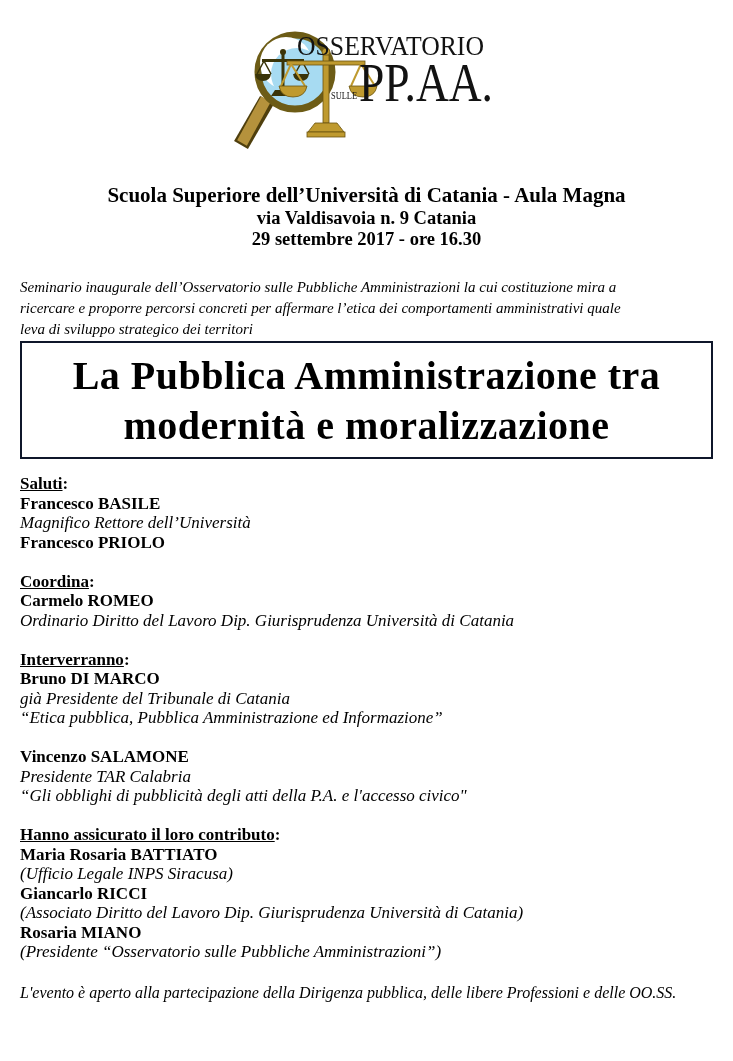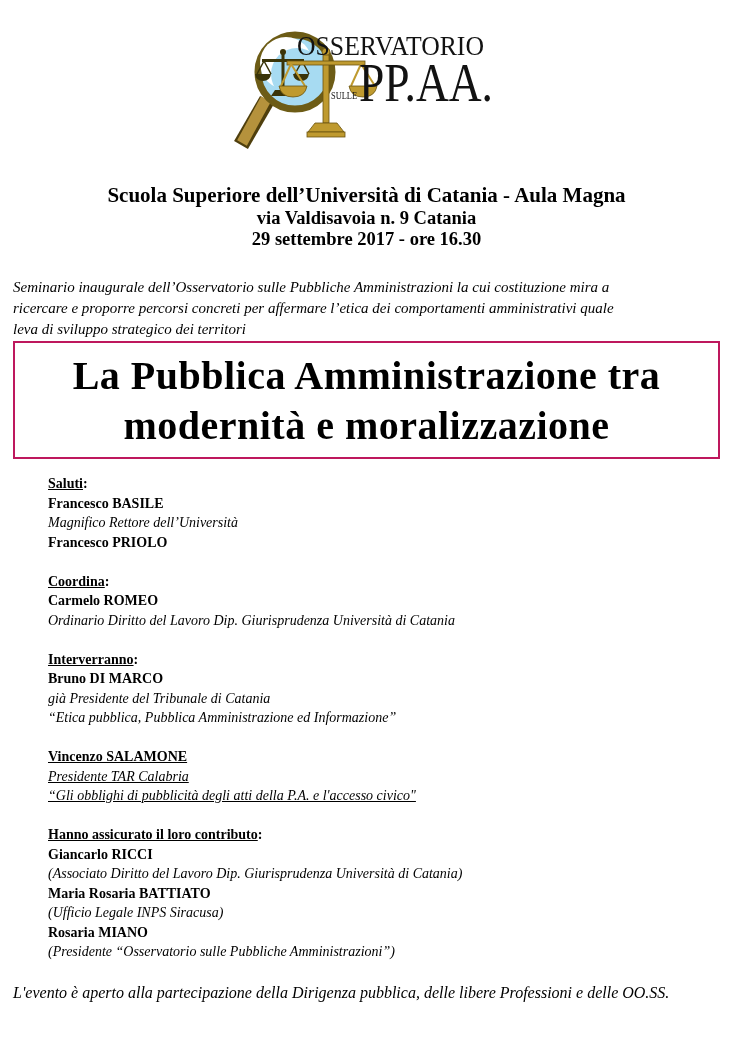"OSSERVATORIO" .page { padding: 0 13px -> 0 20px }
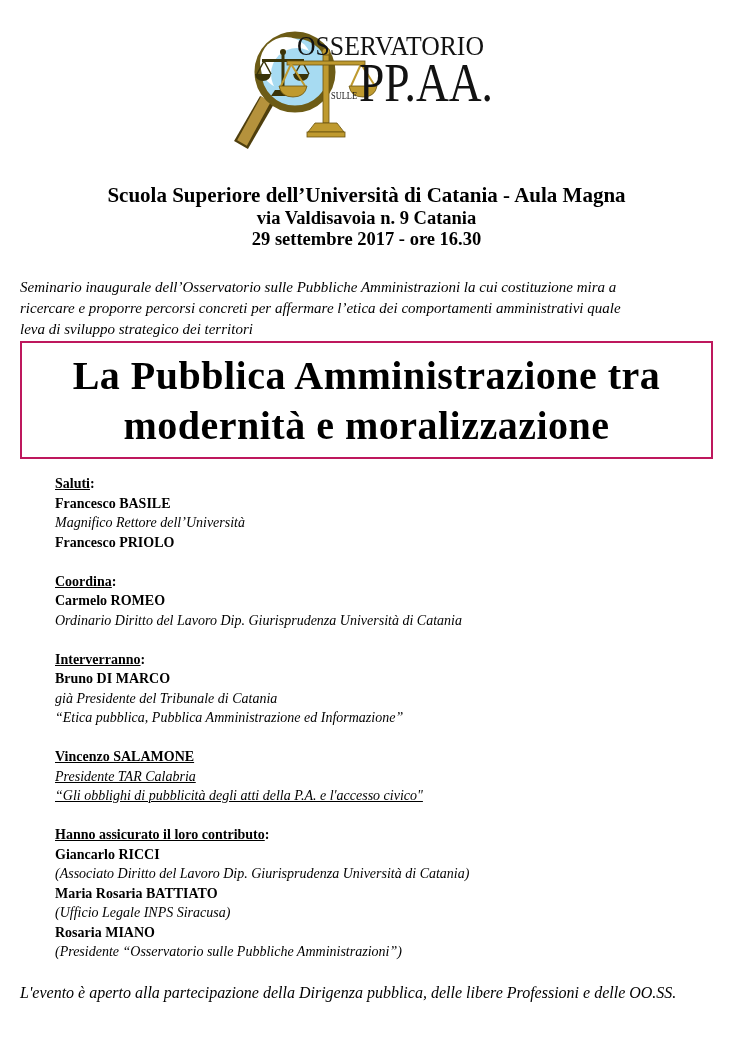"La Pubblica Amministrazione tra" .title-box { border: 2px solid #be185d -> 2px solid #0f172a }
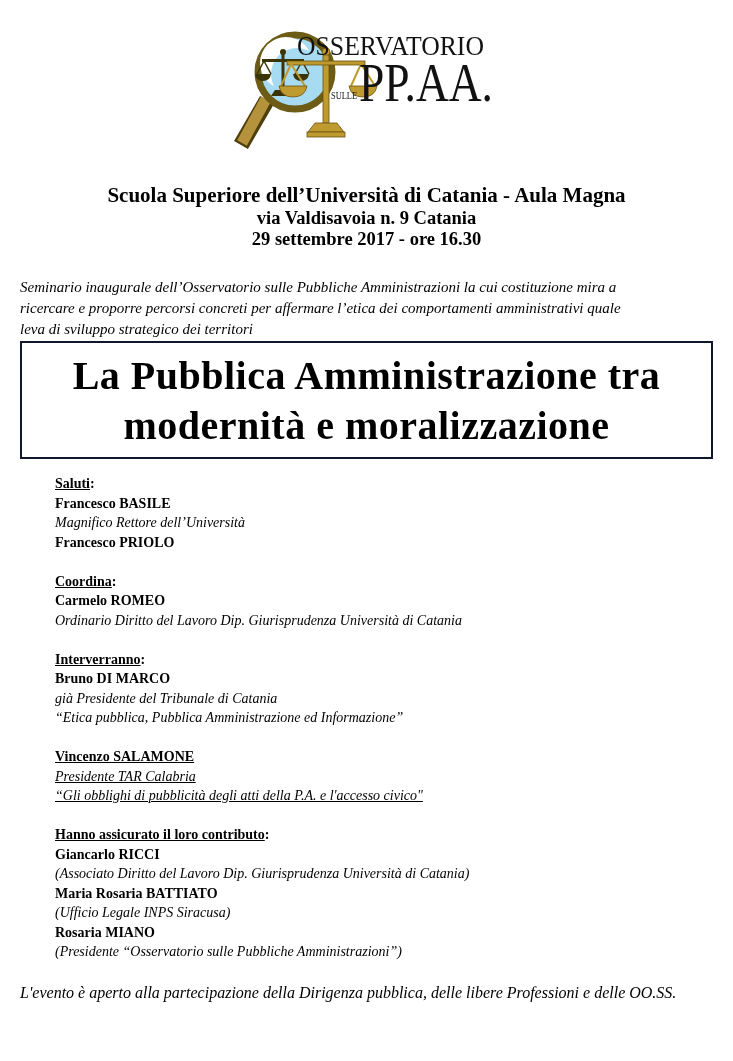"Saluti:" .sections { font-size: 14px -> 17px; margin-left: 35px -> none }
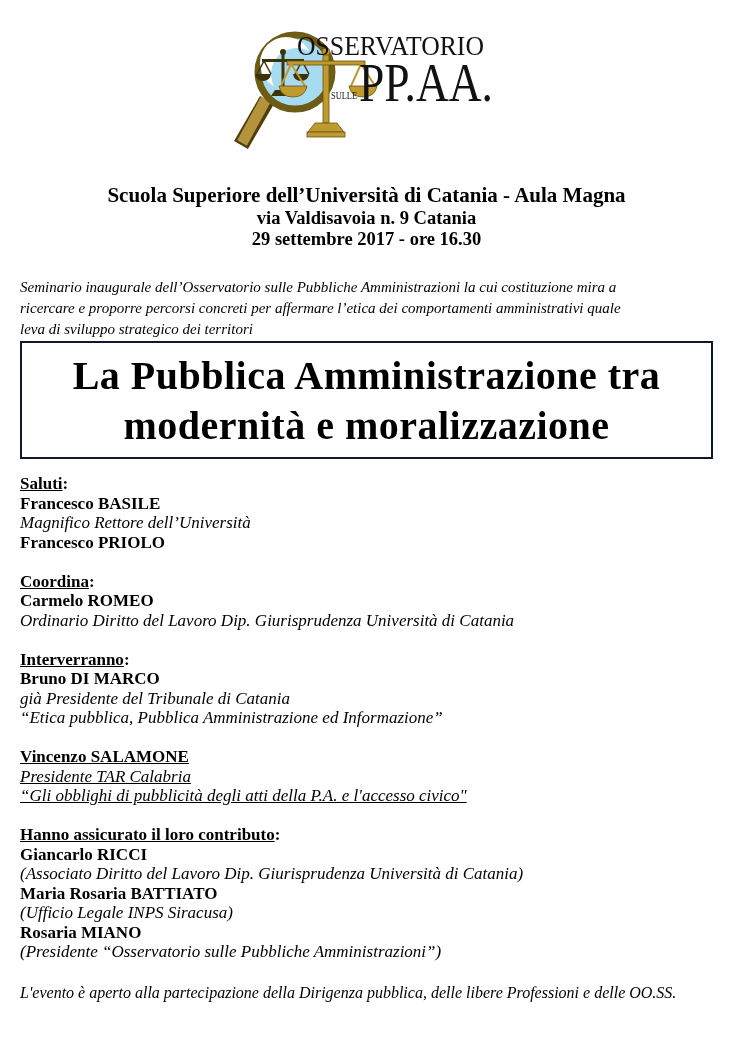"Vincenzo SALAMONE" .speaker-sep { text-decoration: underline -> none }
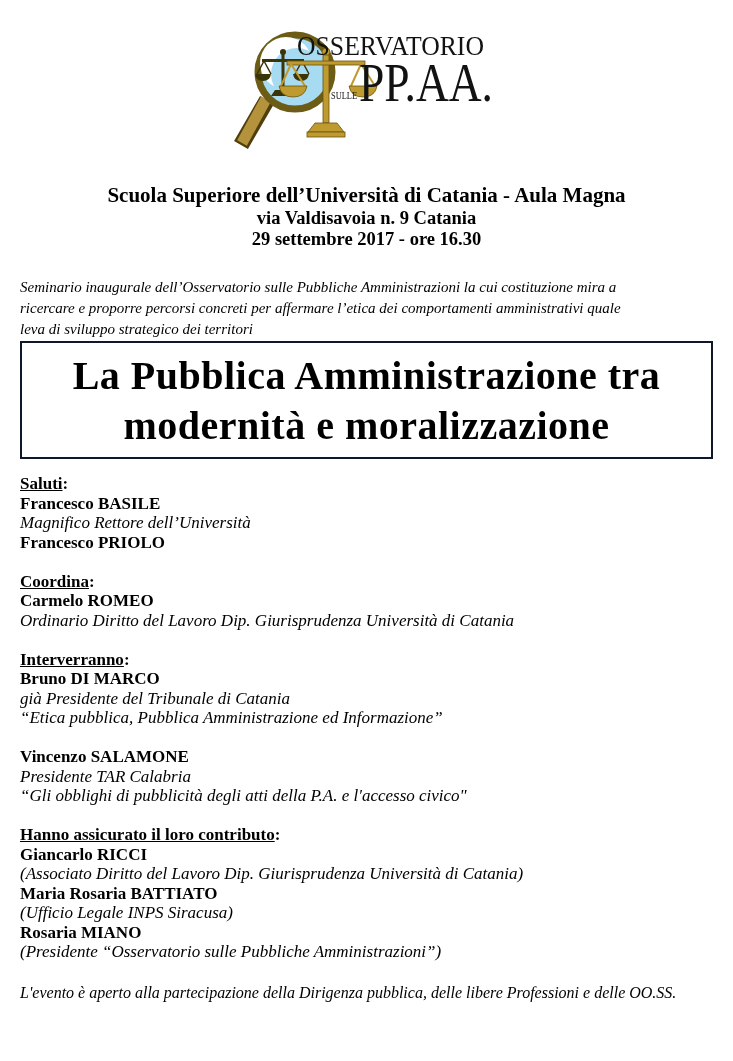"Giancarlo RICCI" div.entry { order: before "Maria Rosaria BATTIATO" -> after "Maria Rosaria BATTIATO" }
